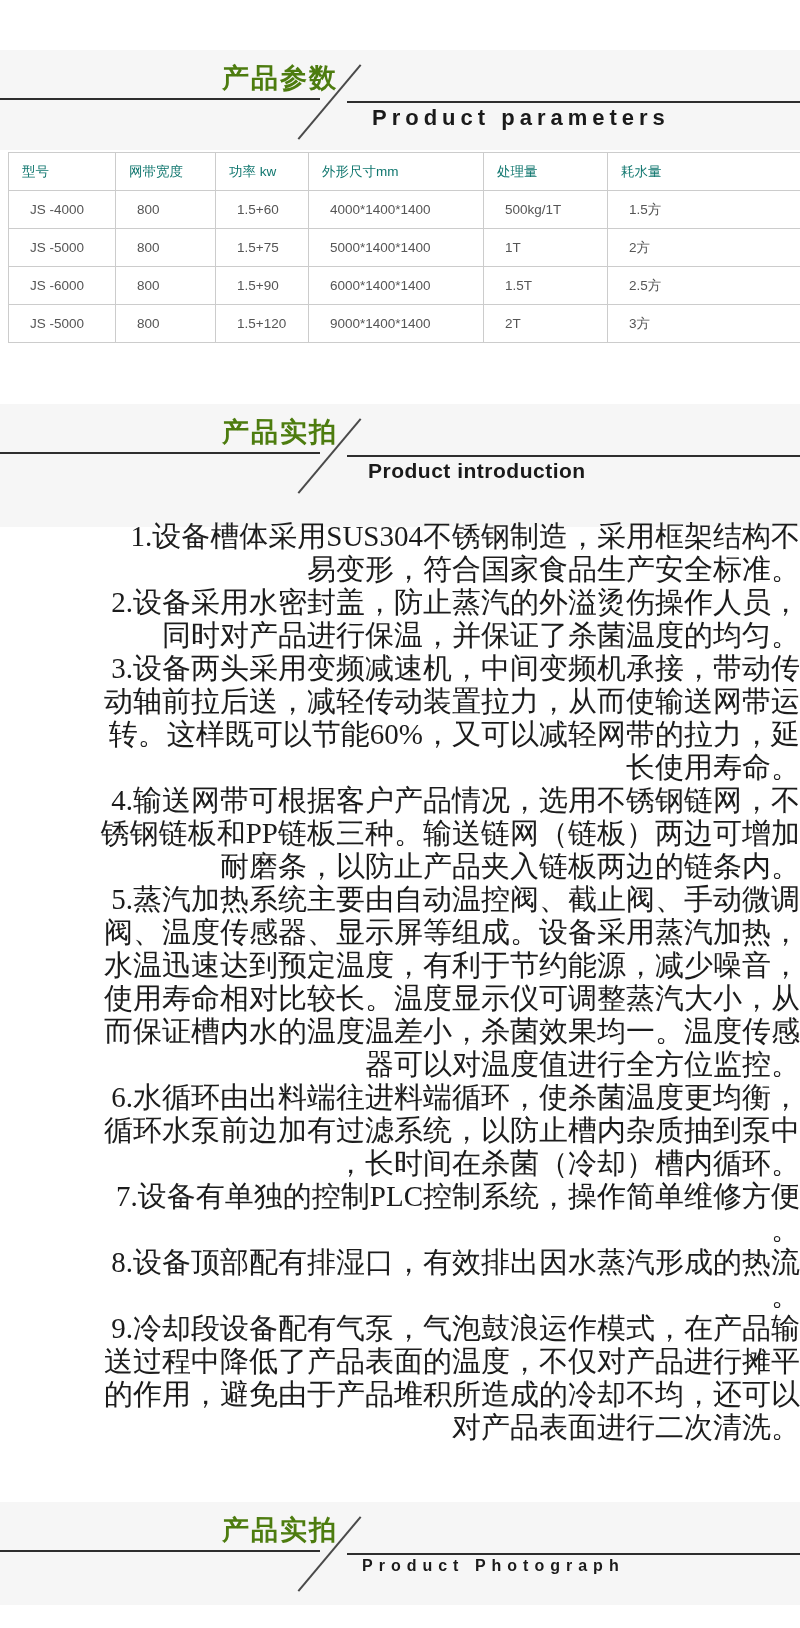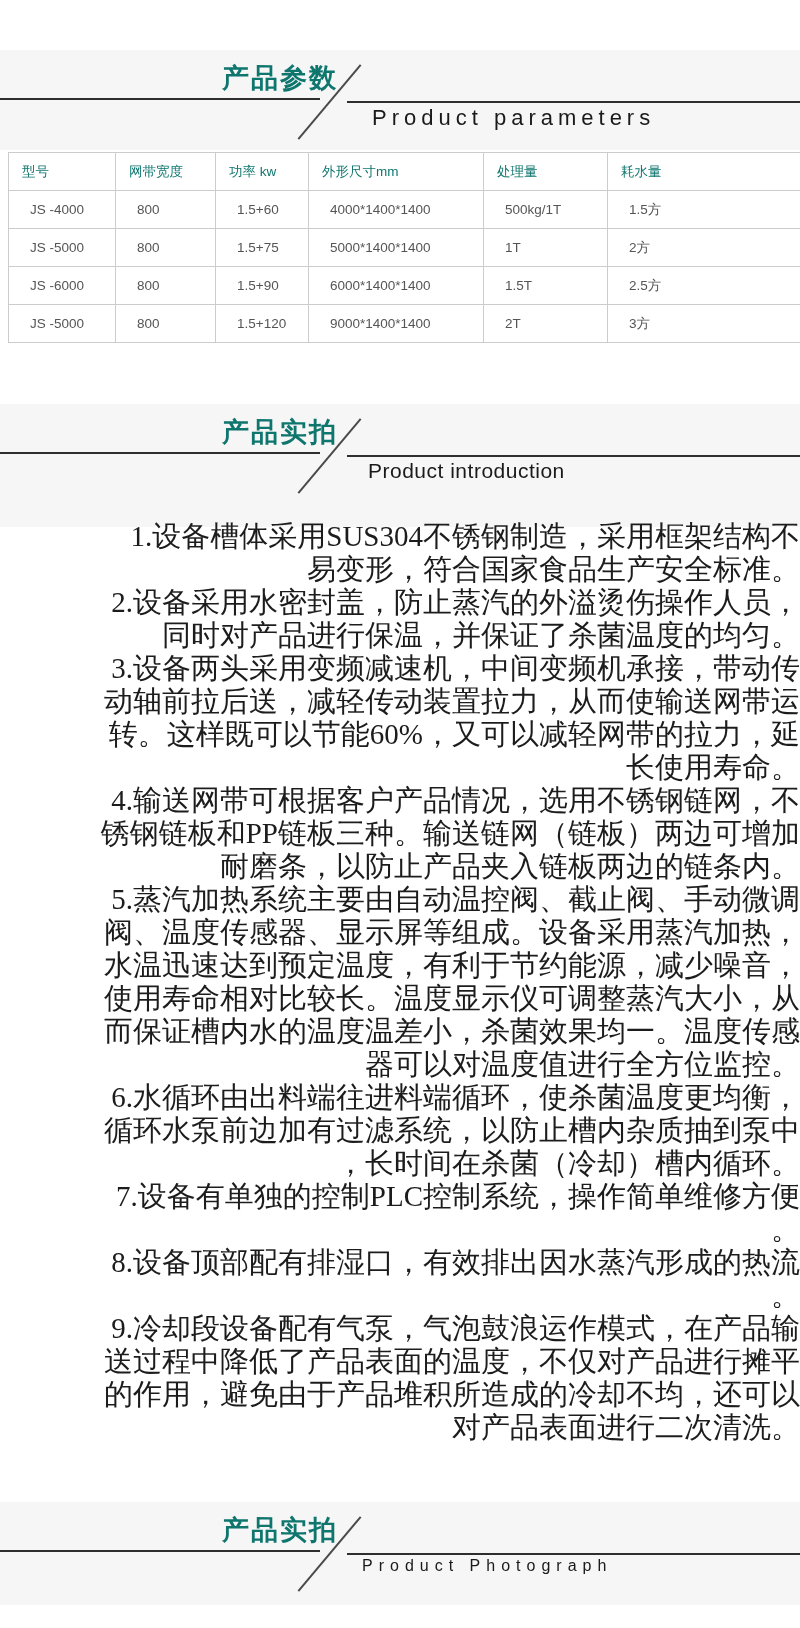"产品参数" .cn-title { color: #0f766e -> #4d7c0f }
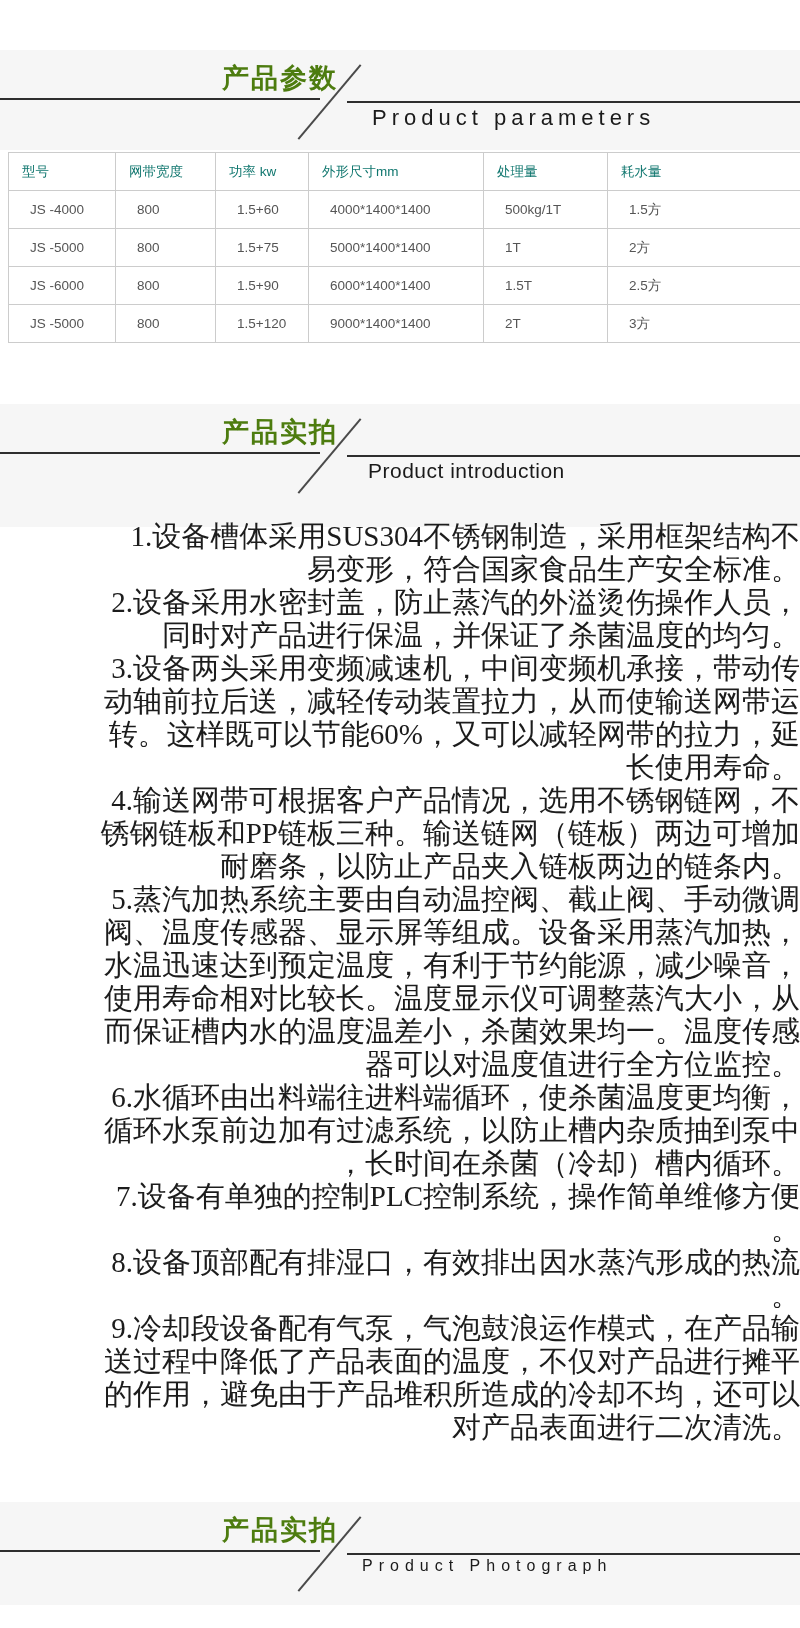"Product parameters" .en-title { font-weight: normal -> bold }
